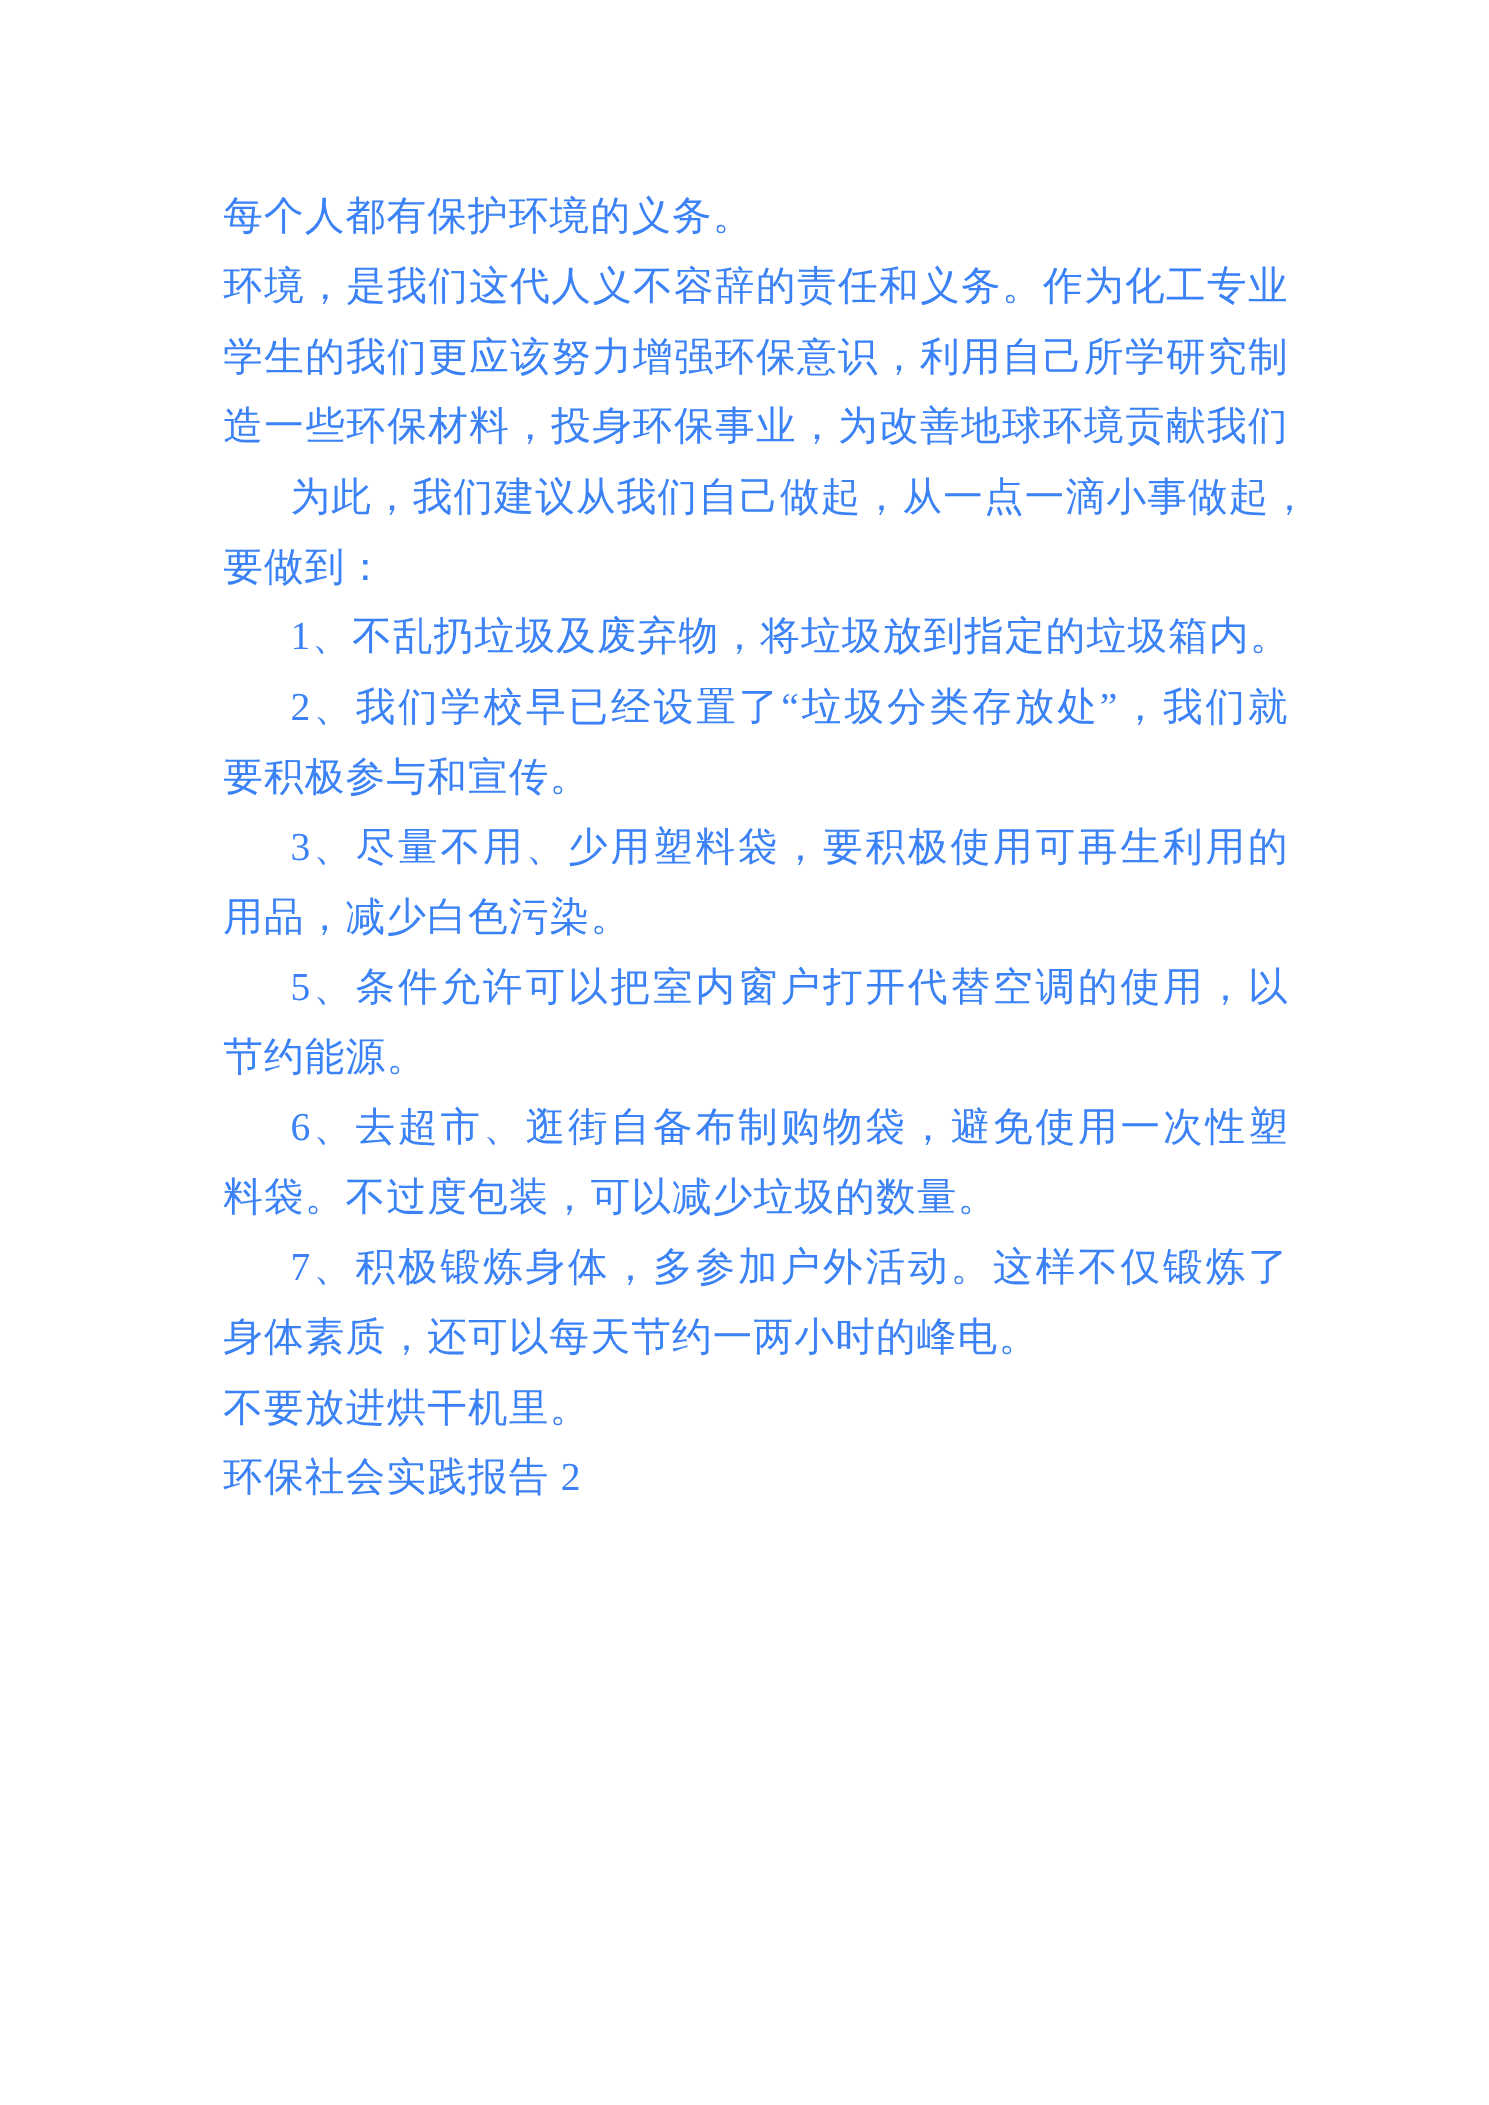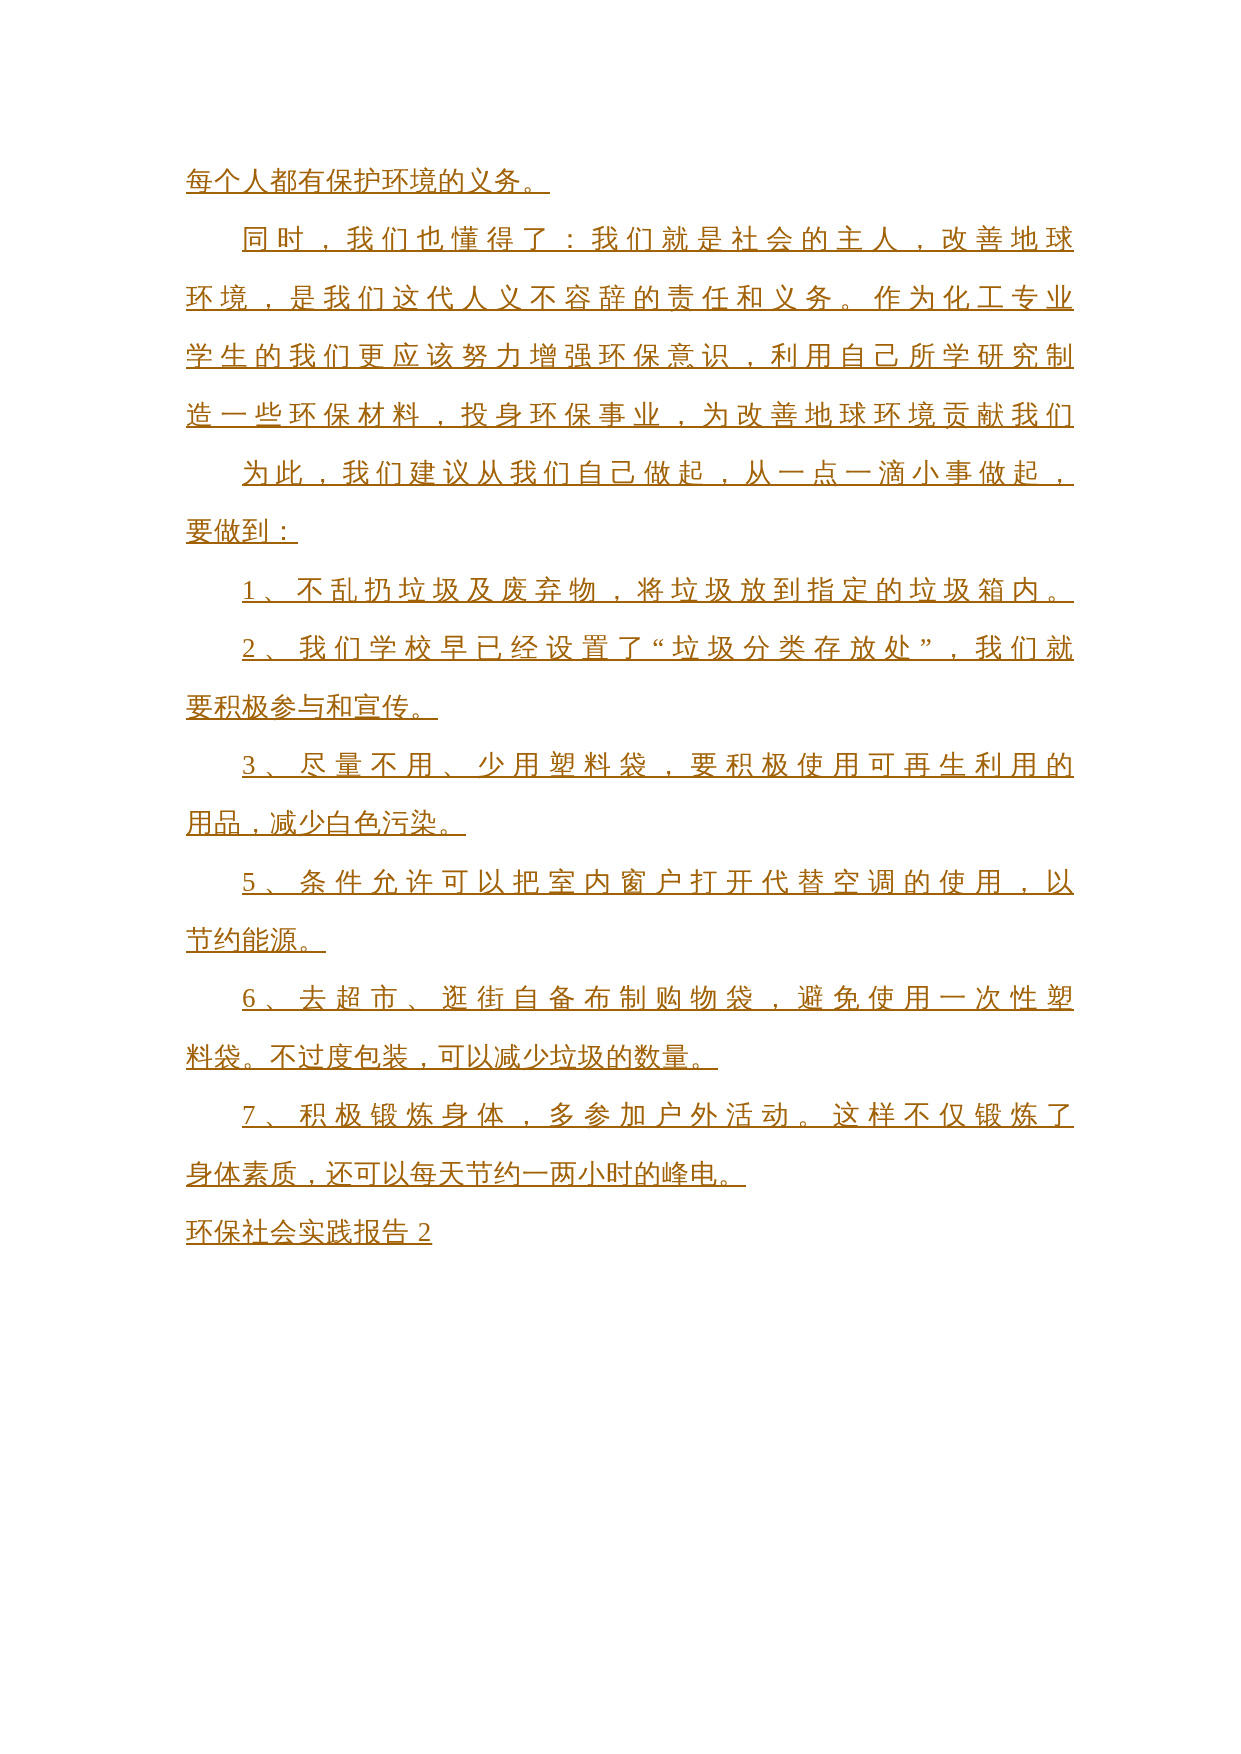"每个人都有保护环境的义务。" .line { color: #a16207 -> #3b82f6; font-size: 27px -> 33px; text-decoration: underline -> none }
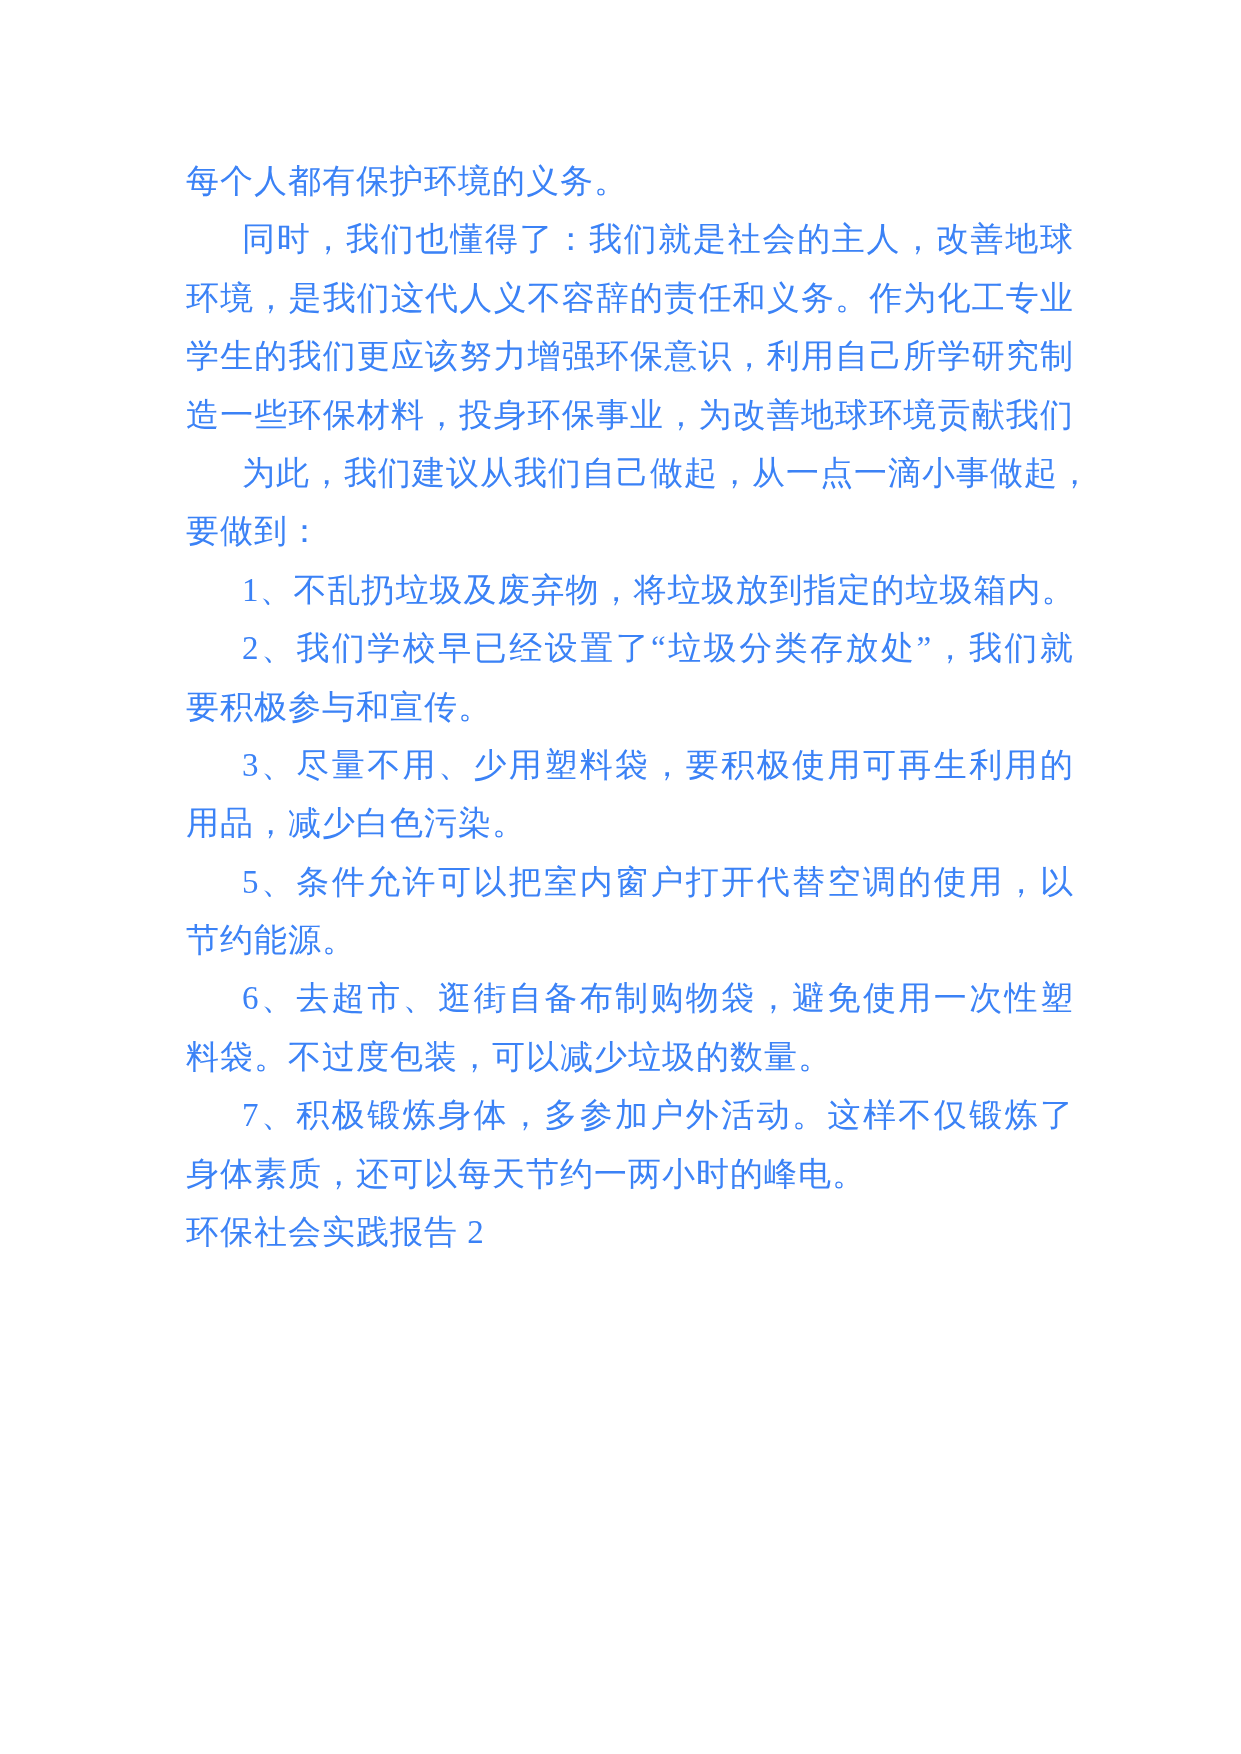"同时，我们也懂得了：我们就是社会的主人，改善地球" div.line { html: <div>同时，我们也懂得了：我们就是社会的主人，改善地球</div> -> none }
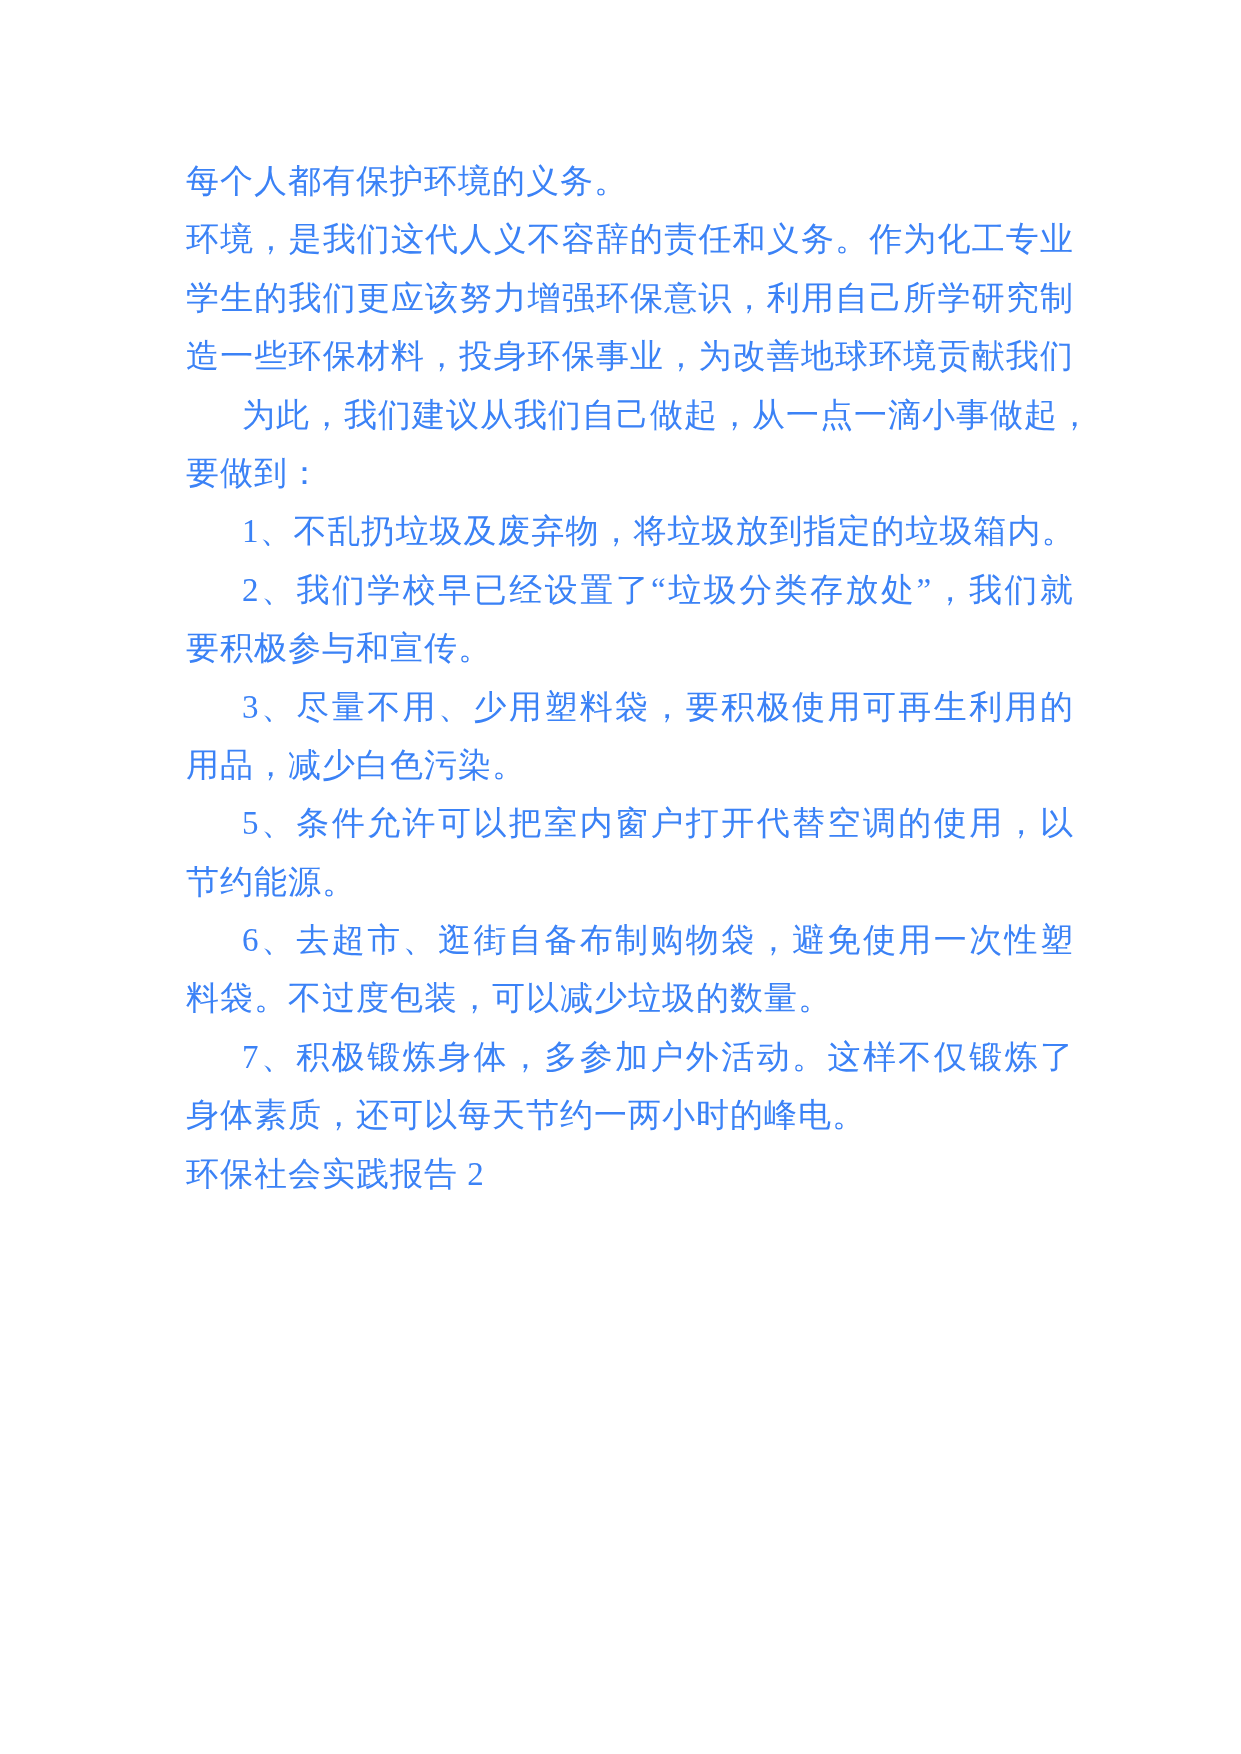"不要放进烘干机里。" div.line { html: none -> <div>不要放进烘干机里。</div> }
